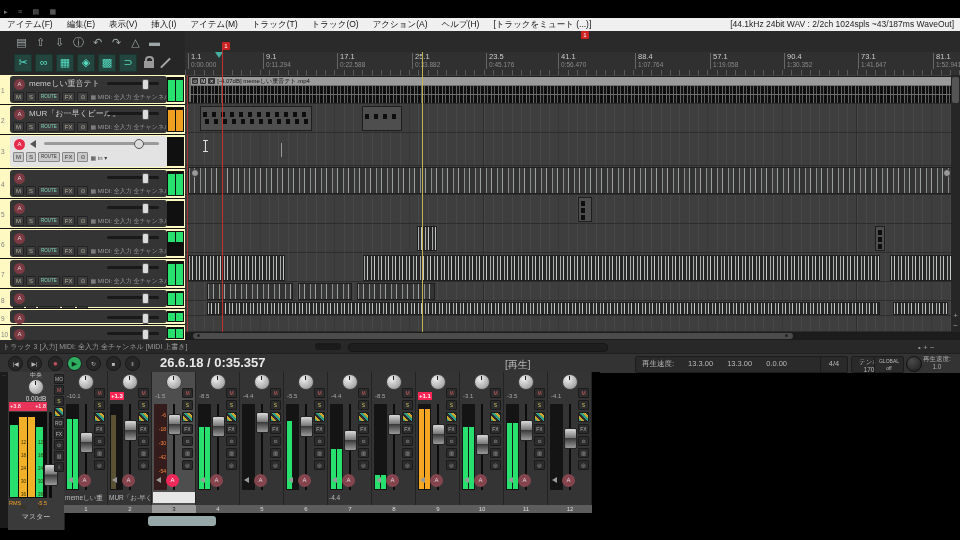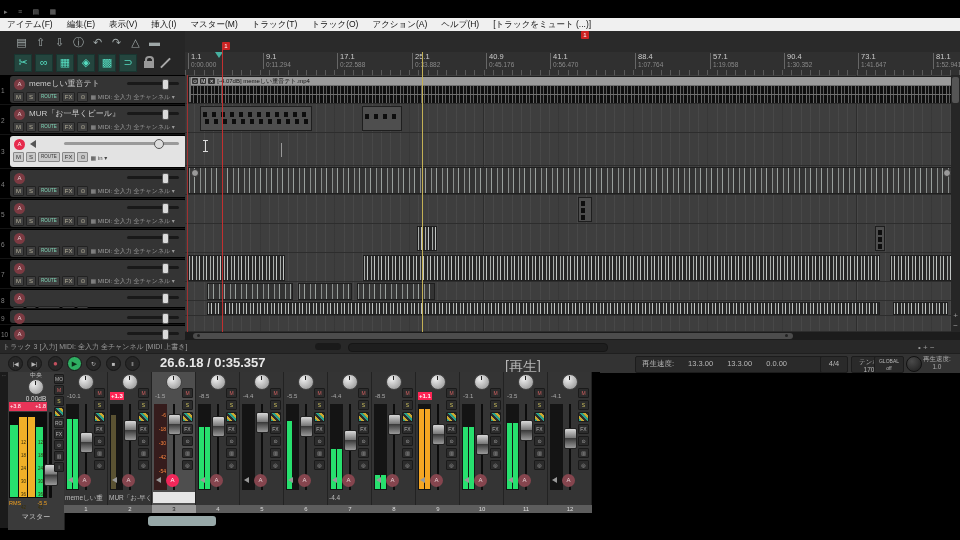"マスター(M)" span.mi { text: マスター -> アイテム }
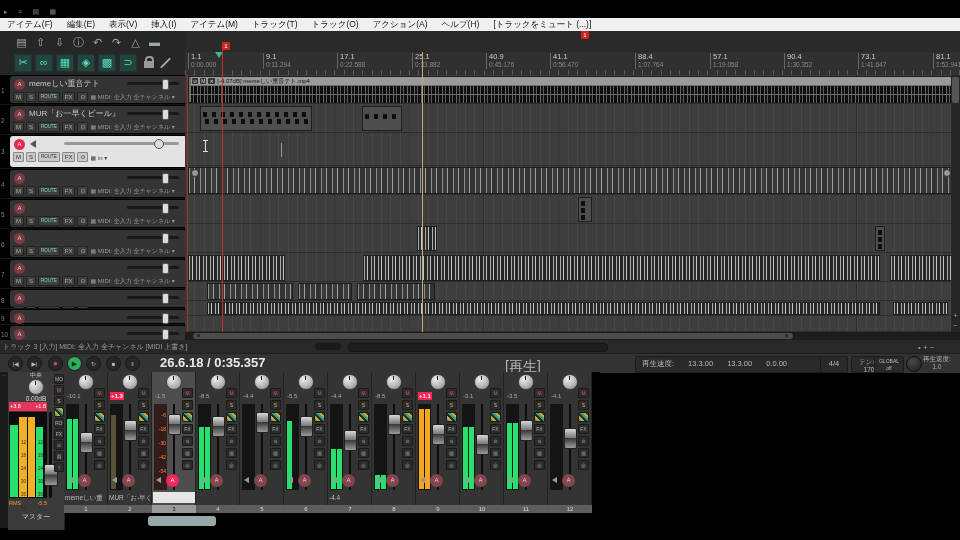"[44.1kHz 24bit WAV : 2/2ch" span.astat { html: none -> <span>[44.1kHz 24bit WAV : 2/2ch 1024spls ~43/187ms WaveOut]</span> }
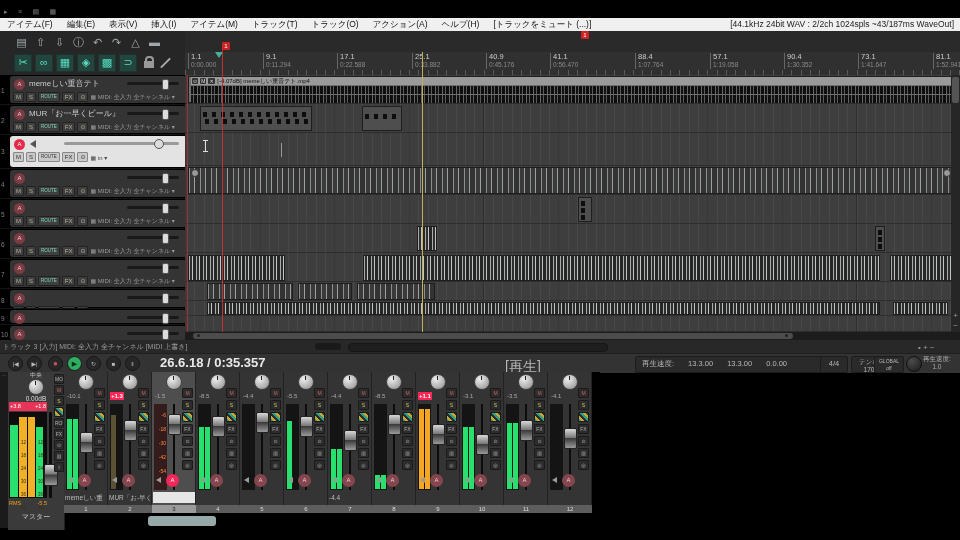"40.9" div.bar { text: 40.9 -> 23.5 }
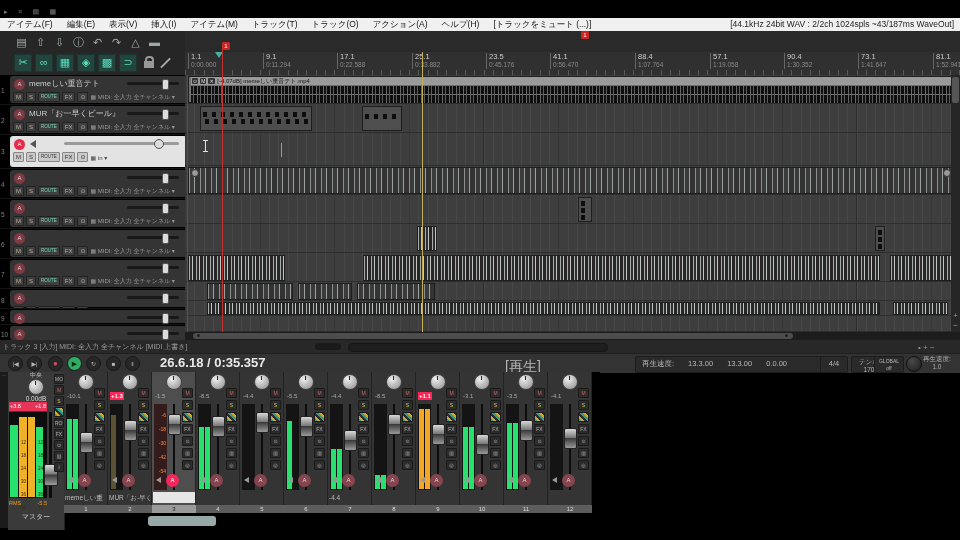"41.1" div.rmark { left: 365px -> 373px }
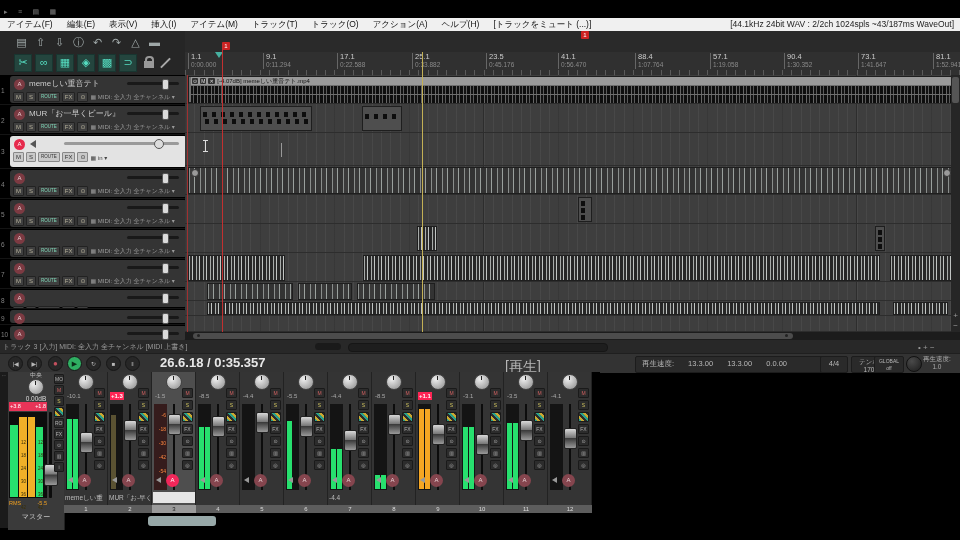"memeしい重音テト" .trow { background: #000000 -> #fef9c3; padding-left: 20px -> none }
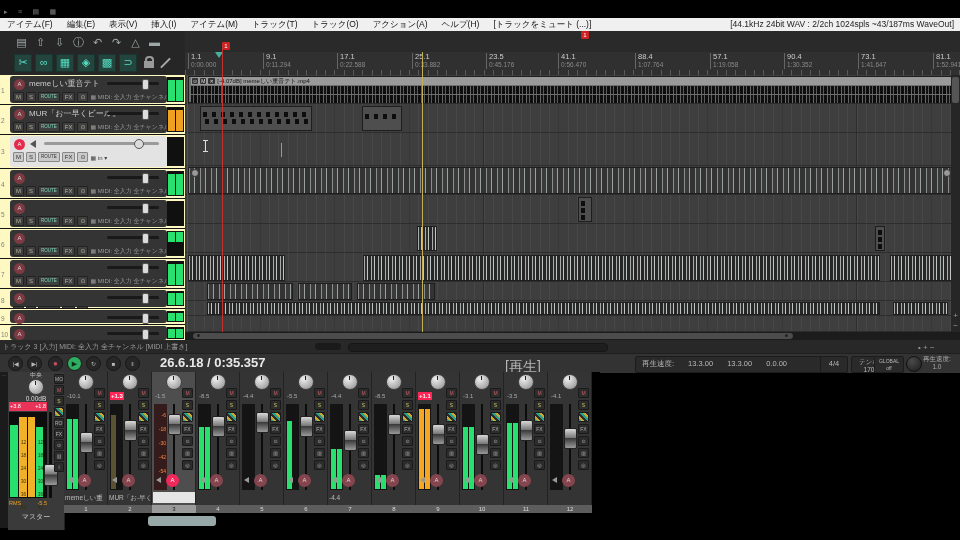"[再生]" #tstate { font-size: 14px -> 10px }
